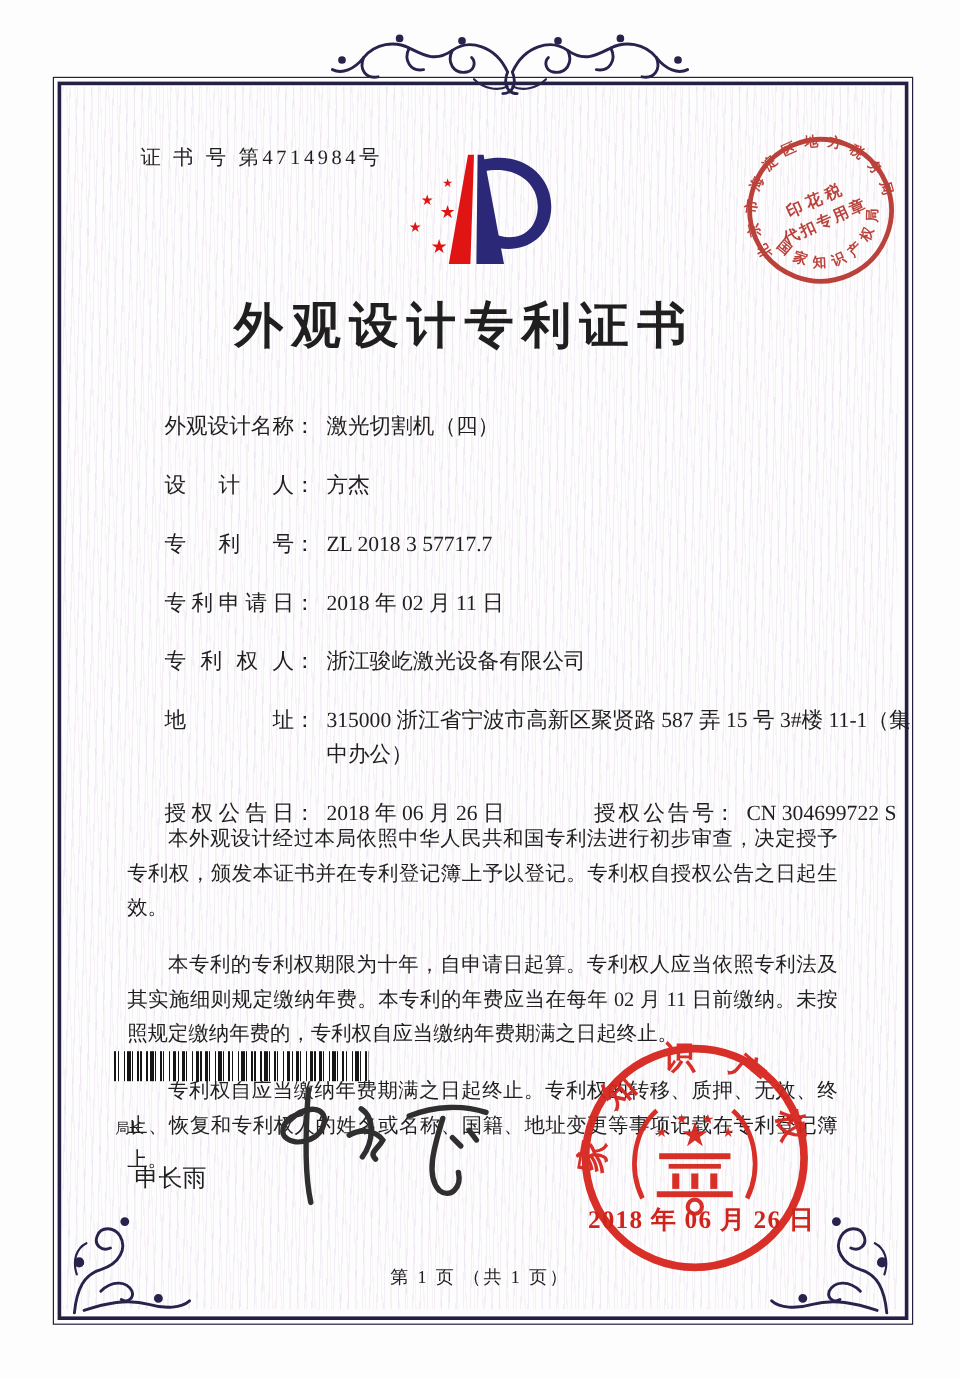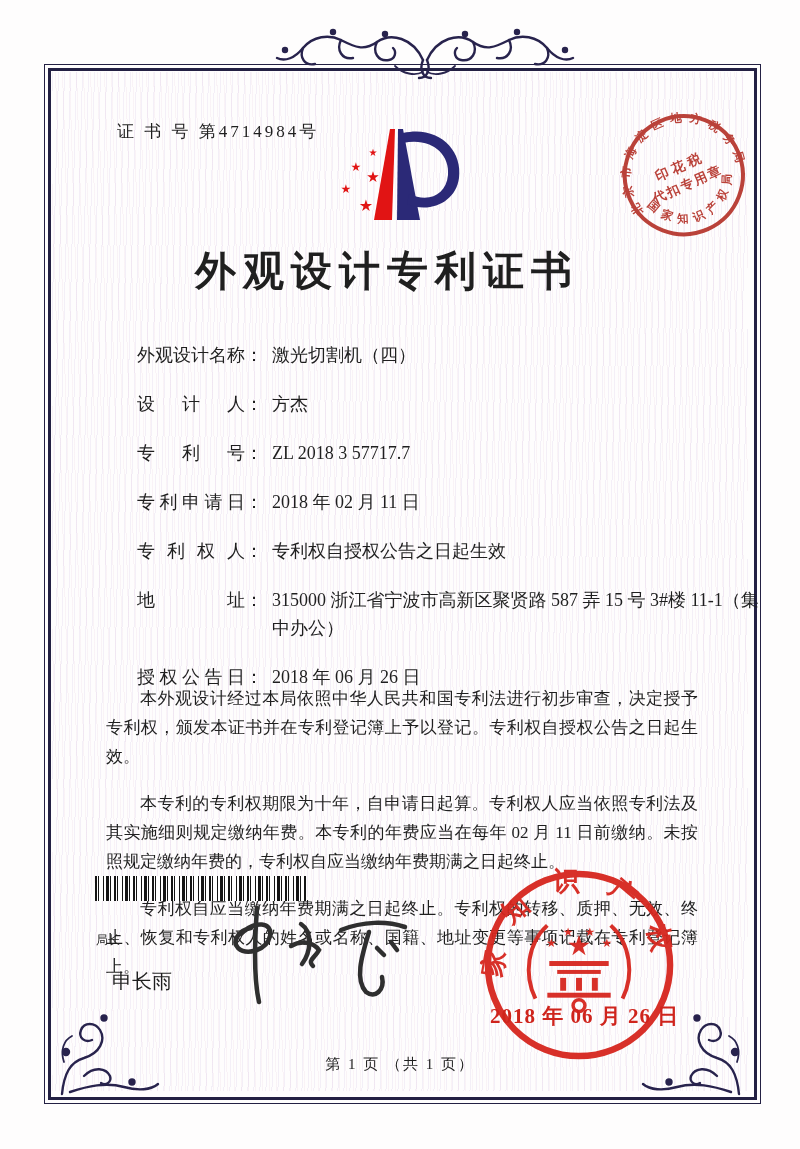"专利权自授权公告之日起生效" span.fvalue { text: 专利权自授权公告之日起生效 -> 浙江骏屹激光设备有限公司 }
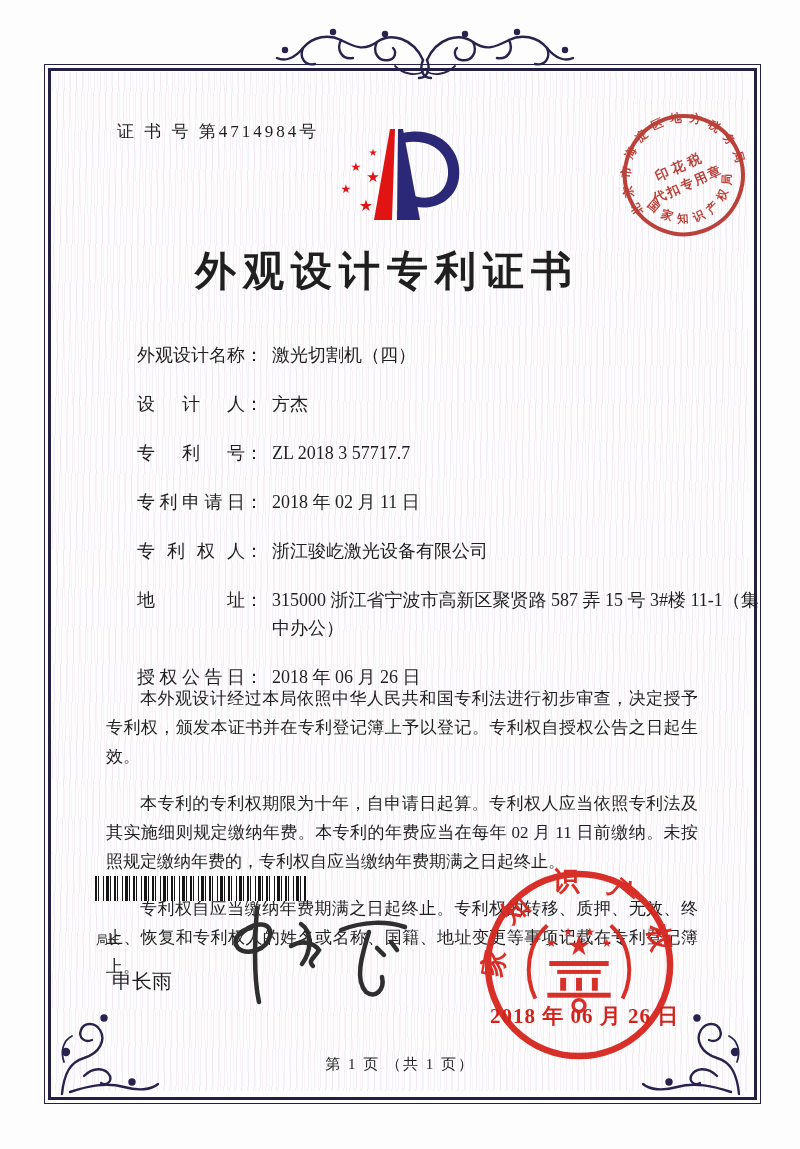"授权公告号： CN 304699722 S" span.pair2 { html: none -> <span> <span>授权公告号</span><span>：</span><span>CN 304699722 S</span> </span> }
